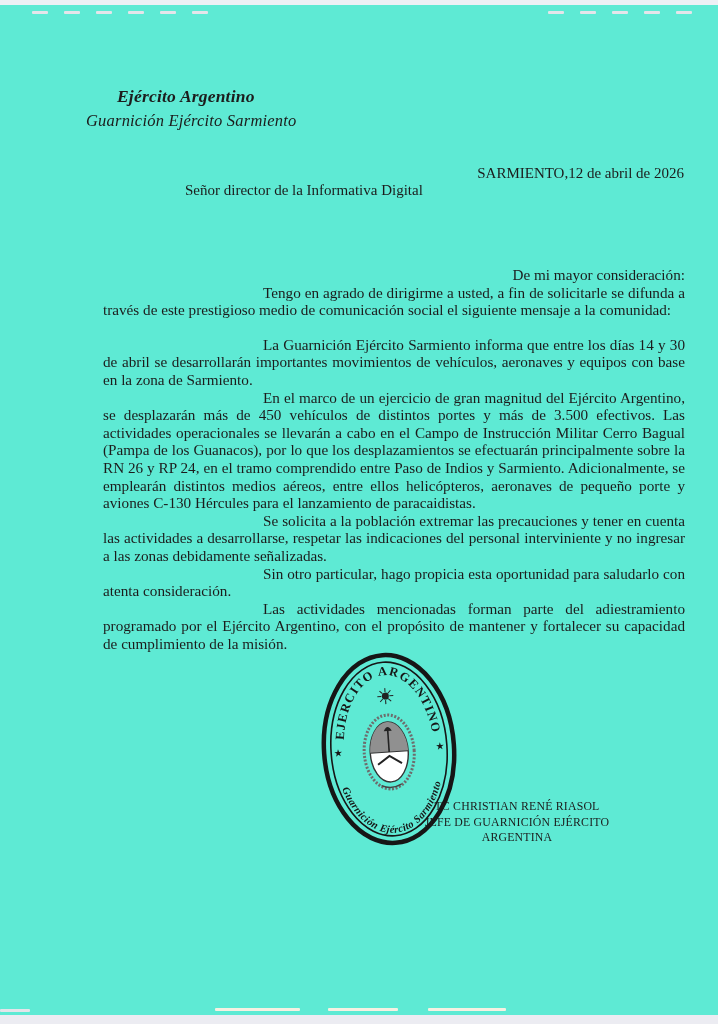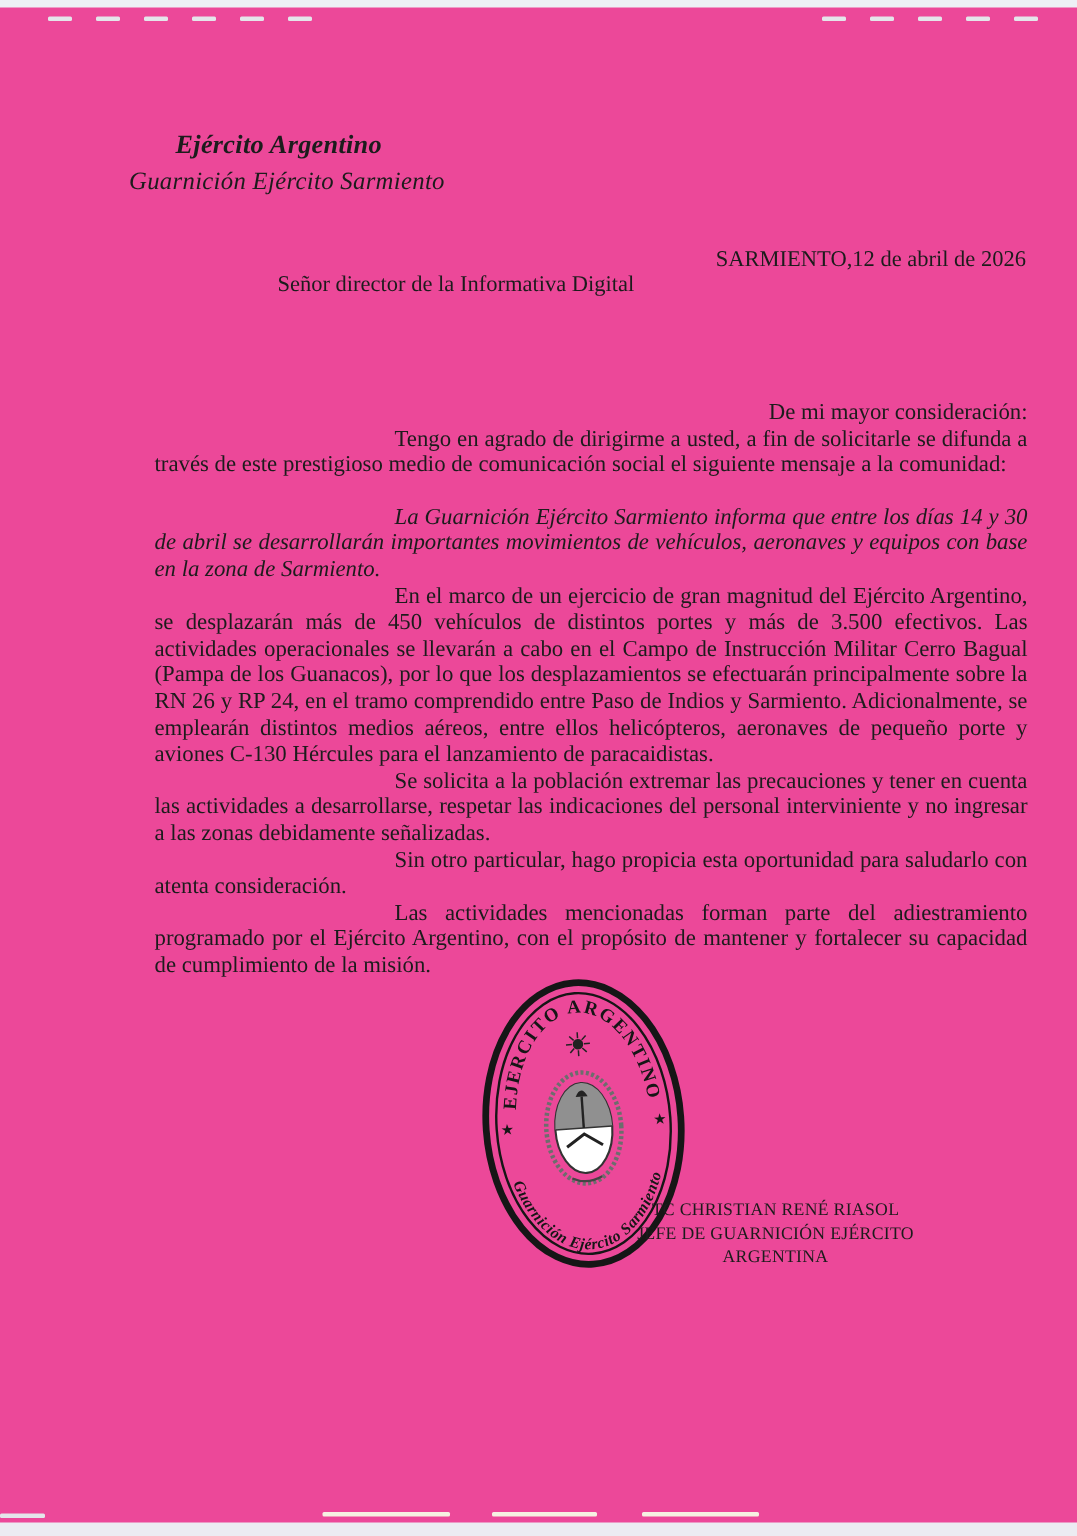"Ejército Argentino" .page { background: #ec4899 -> #5eead4 }
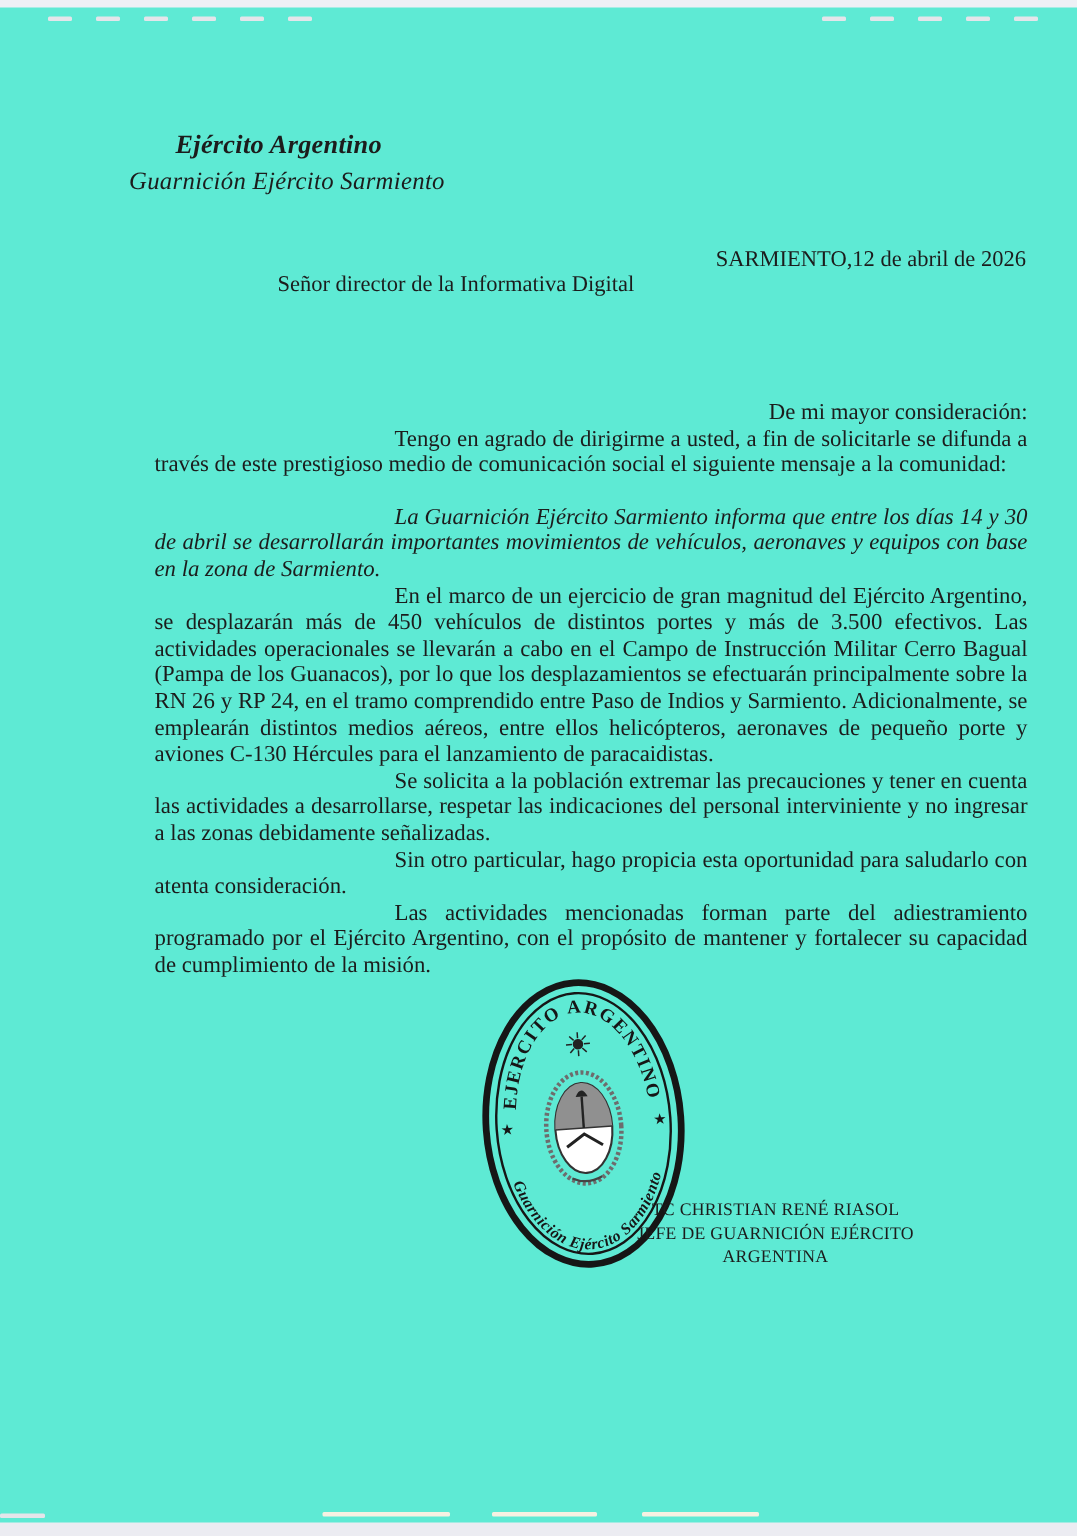"La Guarnición Ejército Sarmiento informa" .body-text p.gap-before { font-style: italic -> none }
